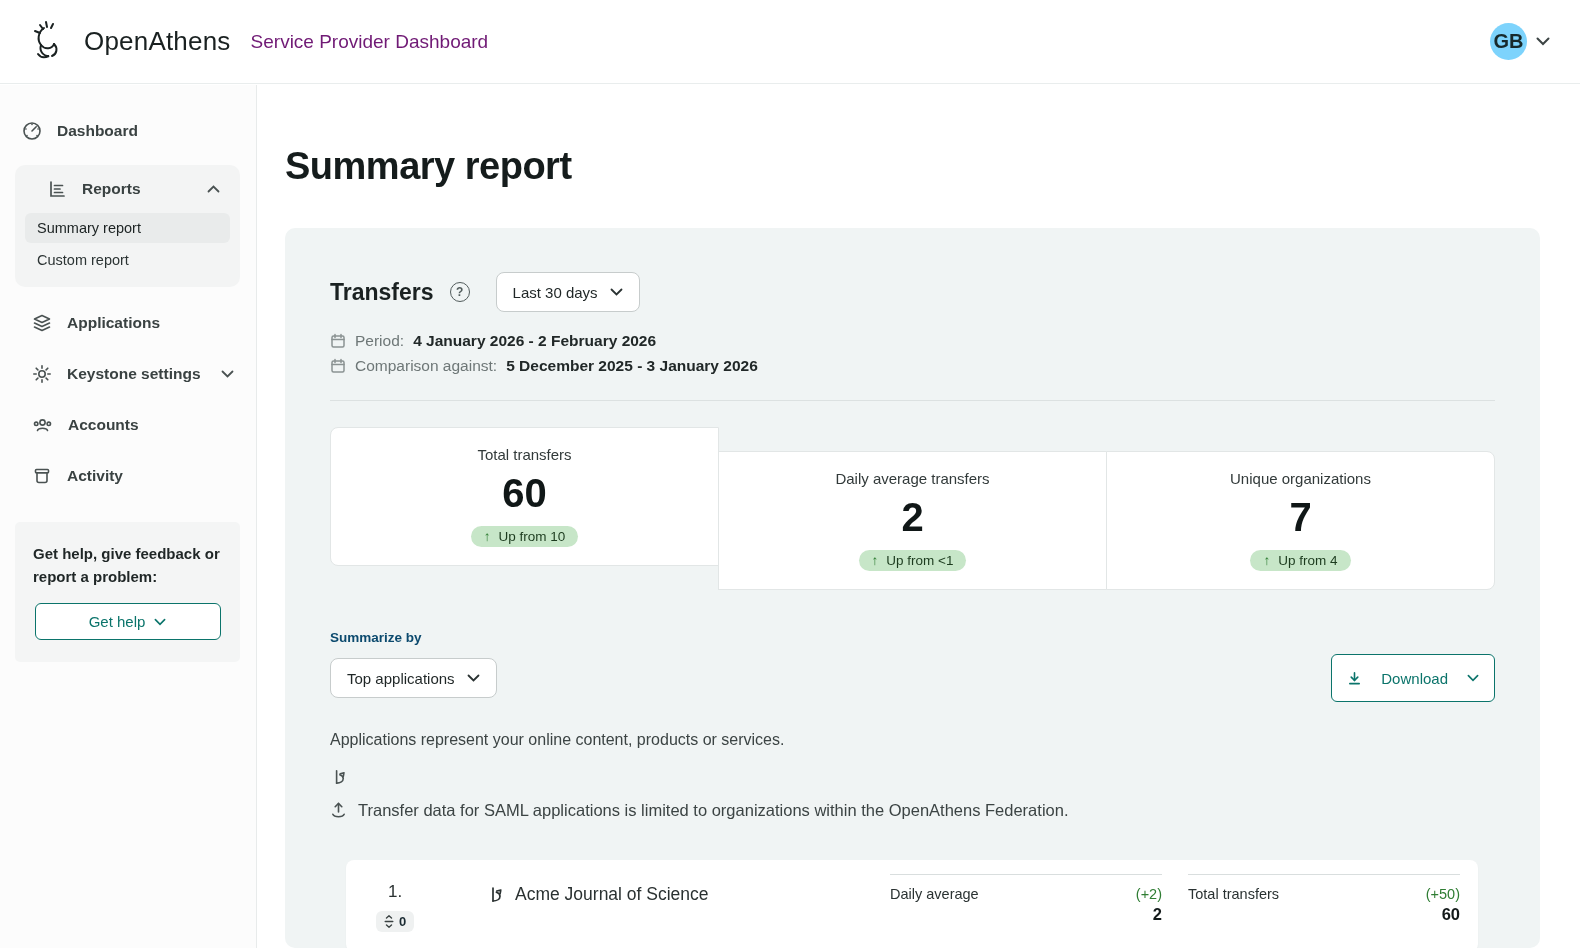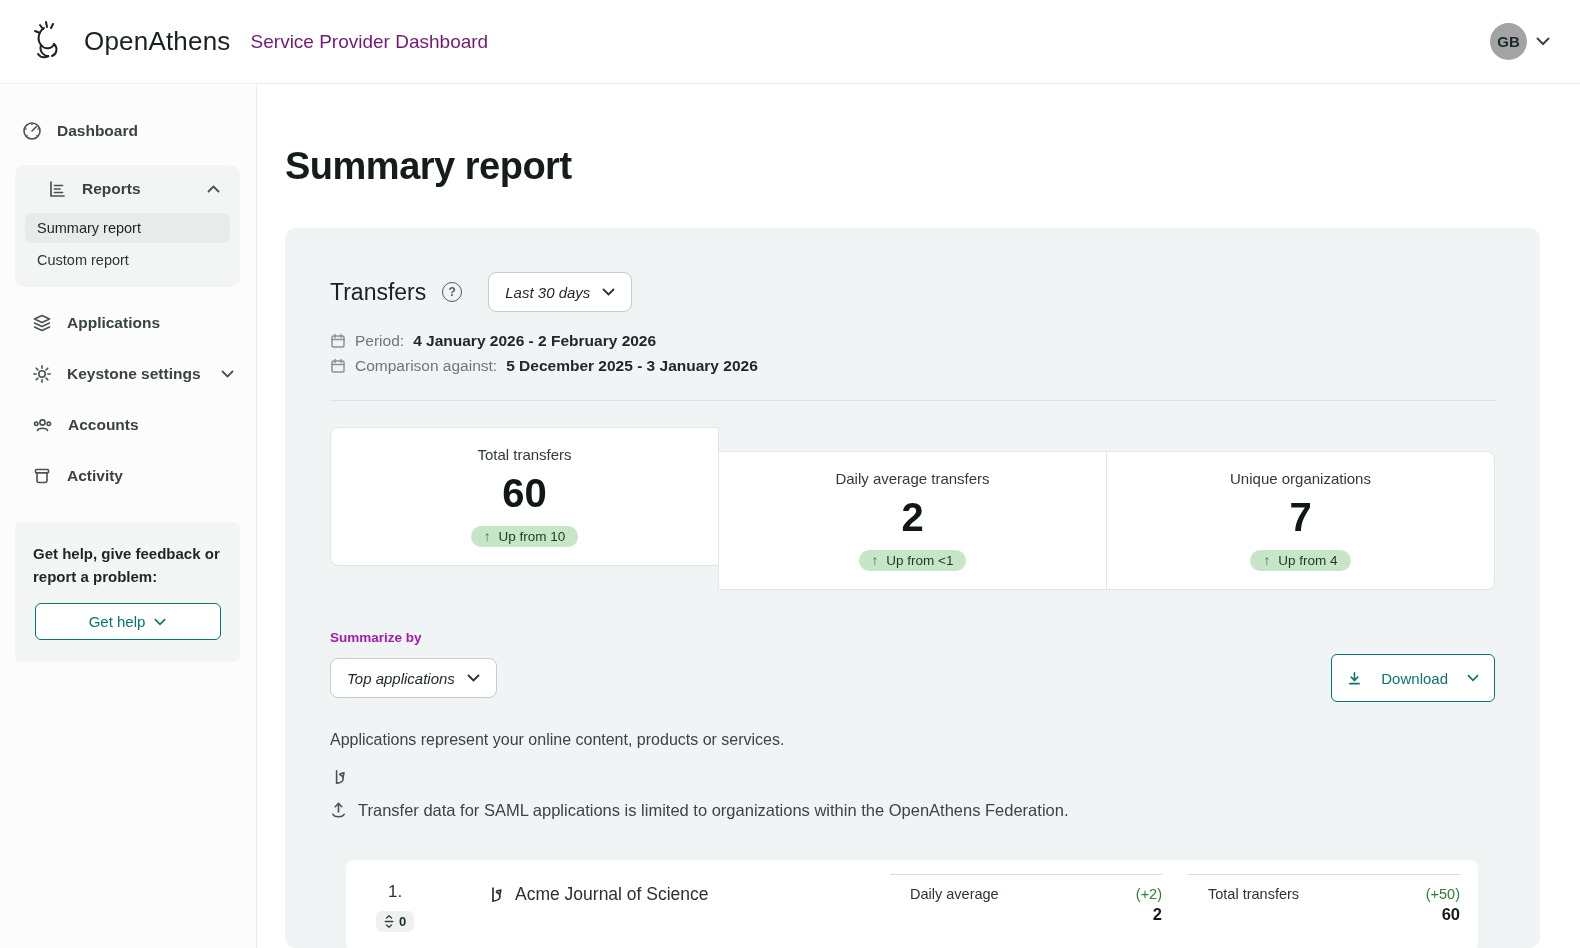"GB" .avatar { background: #a3a3a3 -> #7dd3fc; font-size: 15px -> 20px }
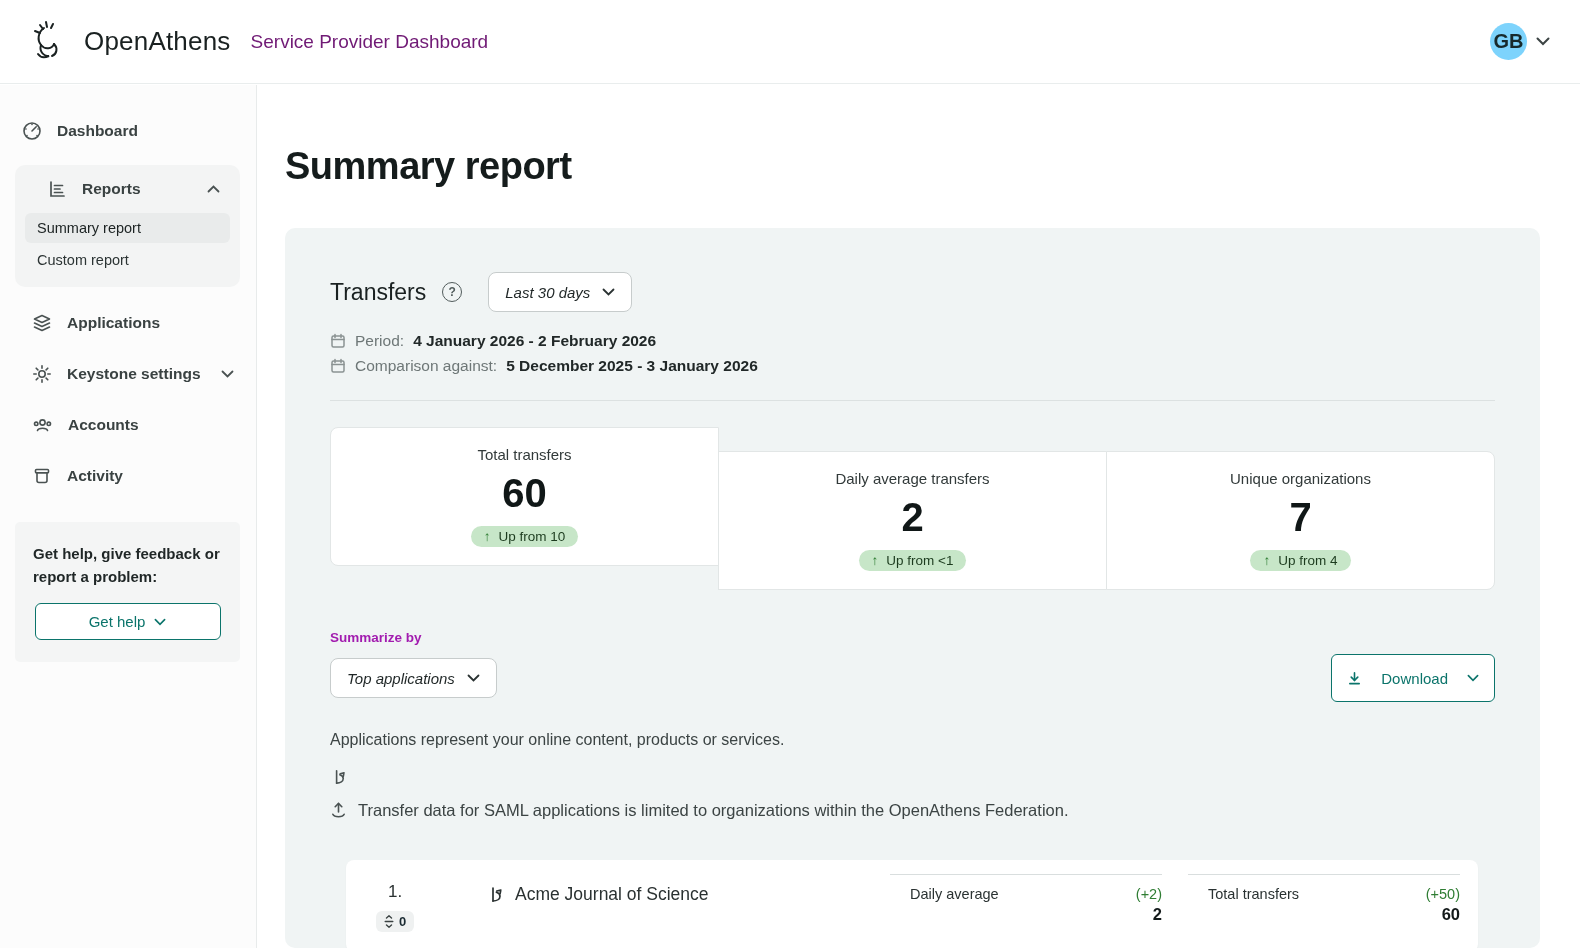"Transfers" .transfers-h { font-weight: 400 -> 700 }
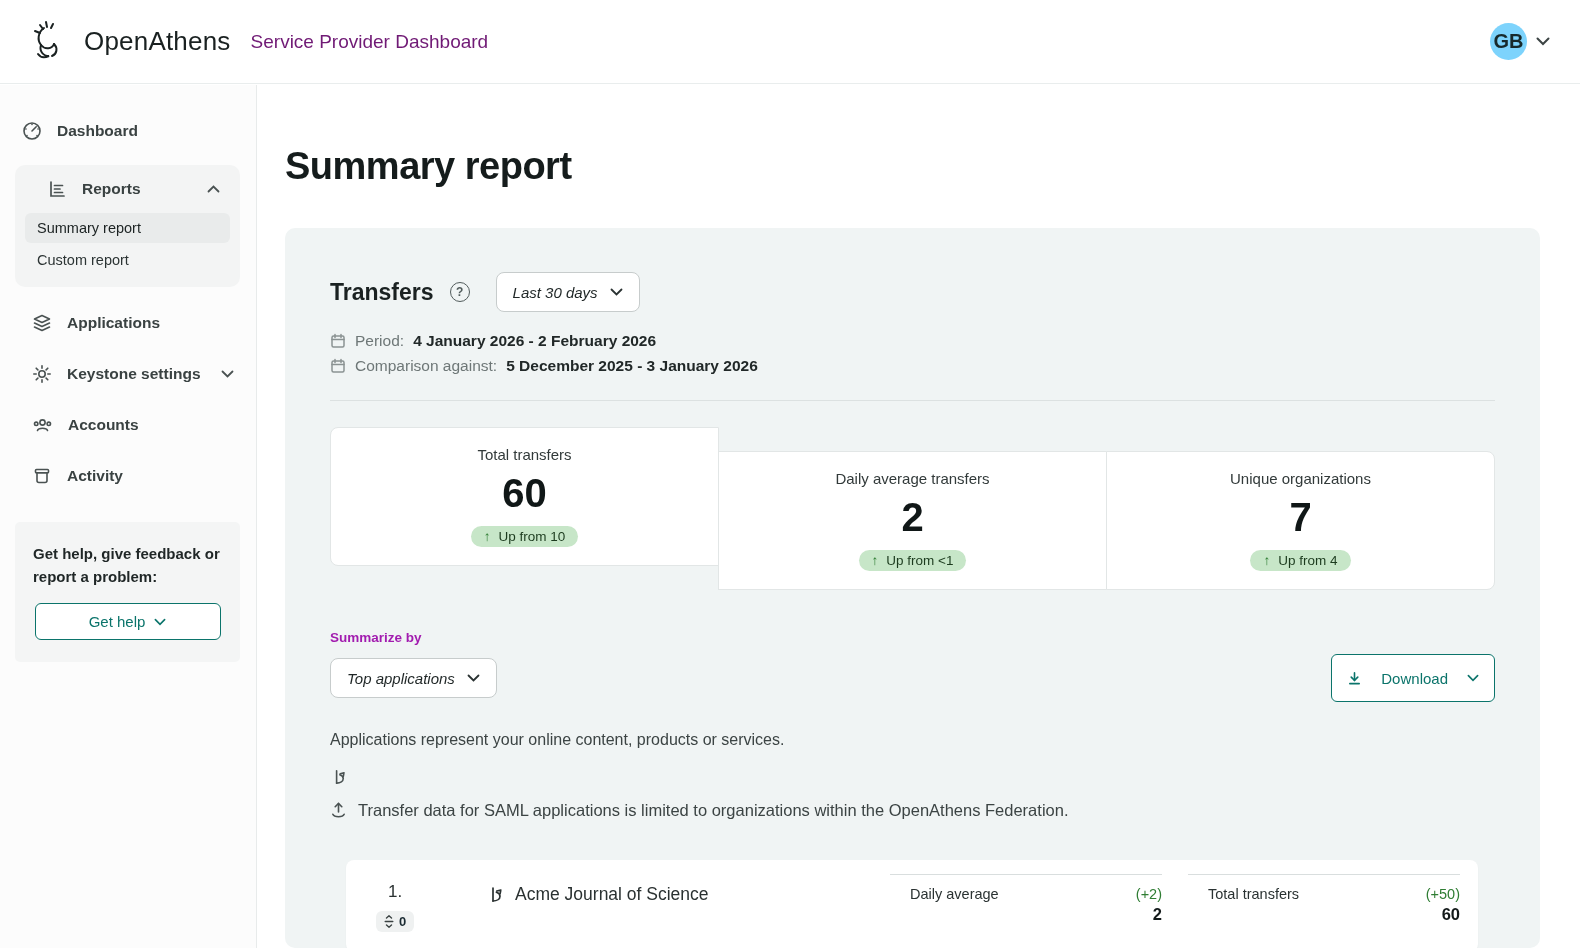"Last 30 days" .select-btn { font-style: italic -> none }
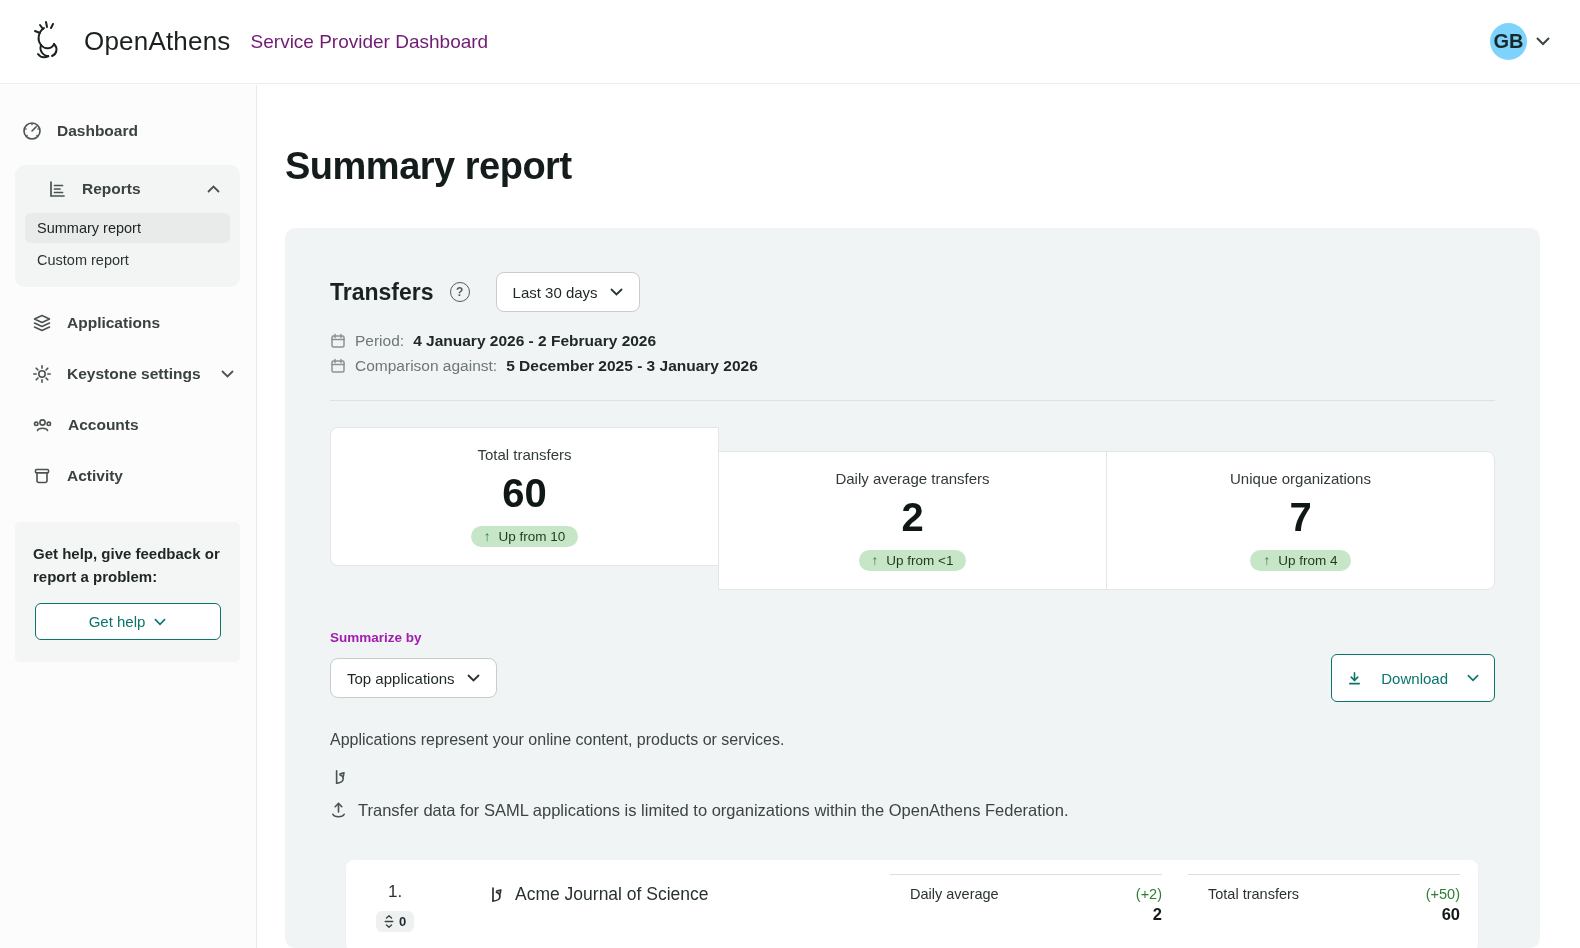"Summarize by" .summarize-label { color: #a21caf -> #0c4a6e }
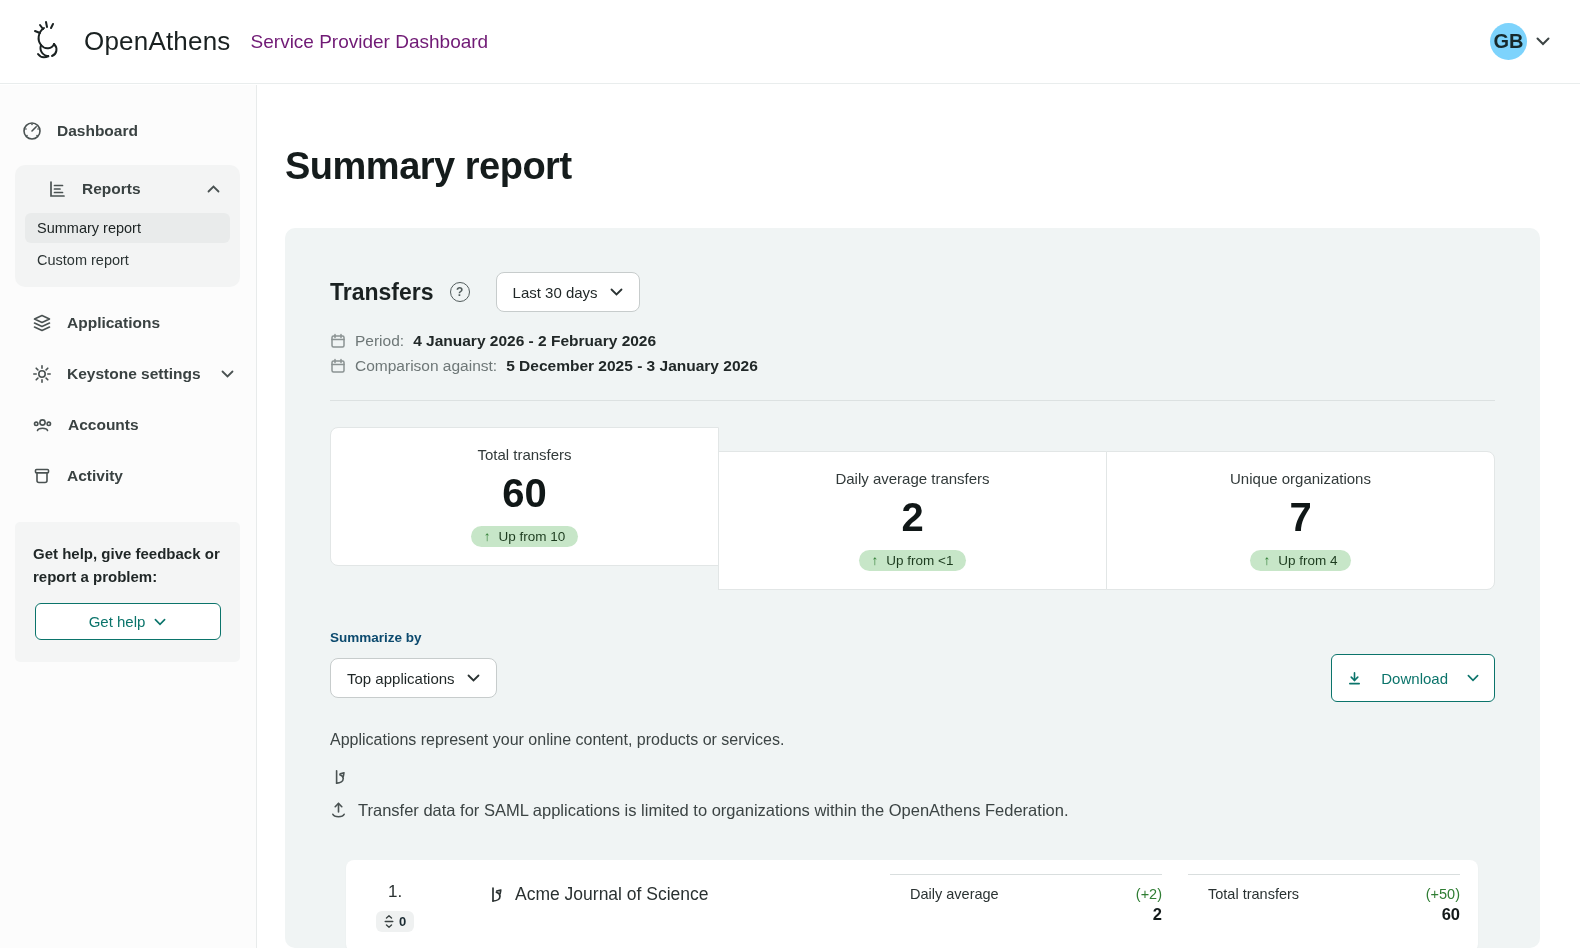"Daily average" .metric-top { margin-left: 20px -> none }
